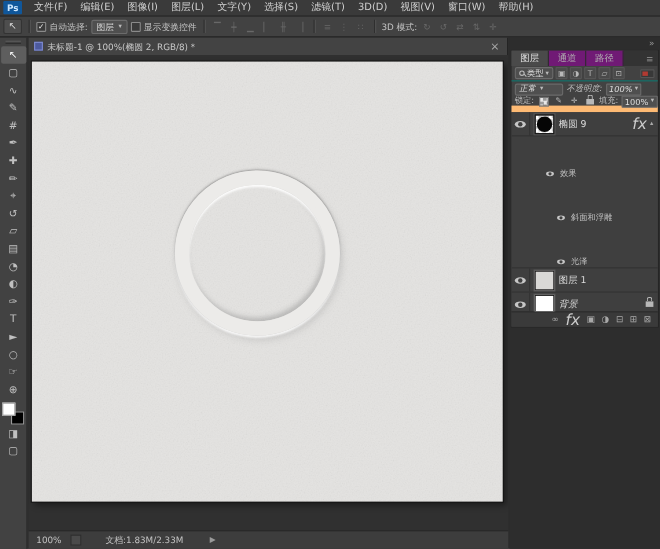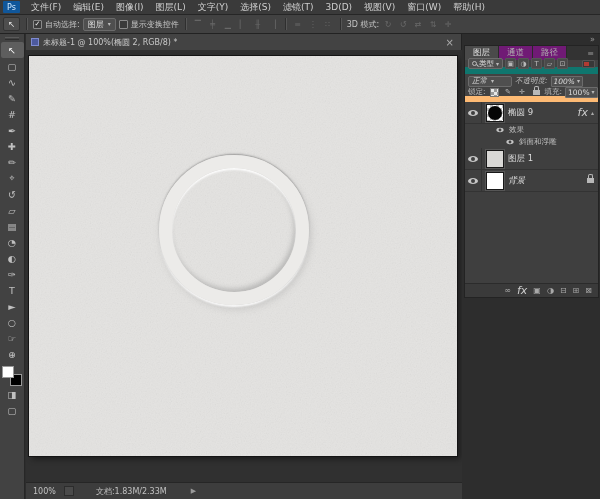"Ps" .ps-logo { font-weight: normal -> bold }
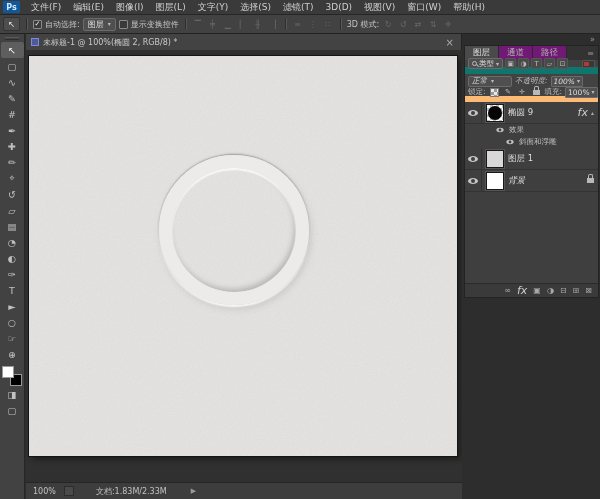"类型" .filter-row { border-bottom: 7px solid #0f766e -> 1px solid #0f766e }
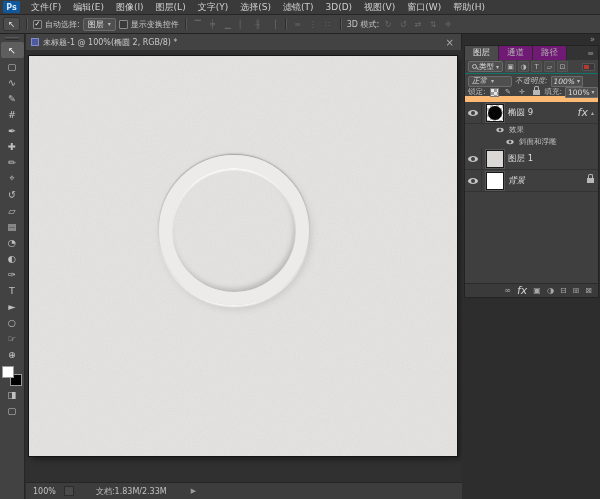"fx" .fx-label { font-size: 11px -> 14px }
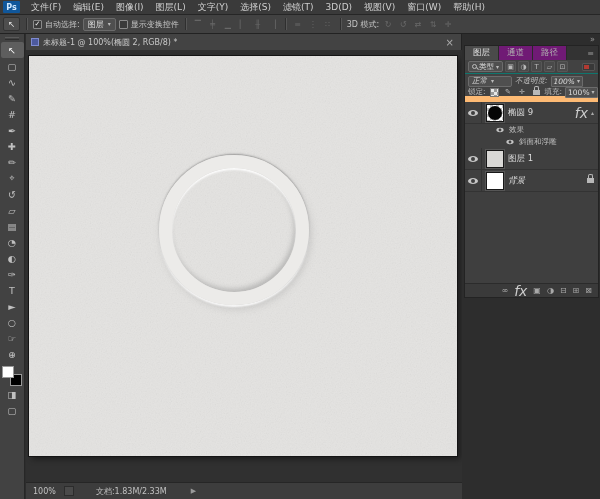"效果" .erow { margin-top: none -> 28px }
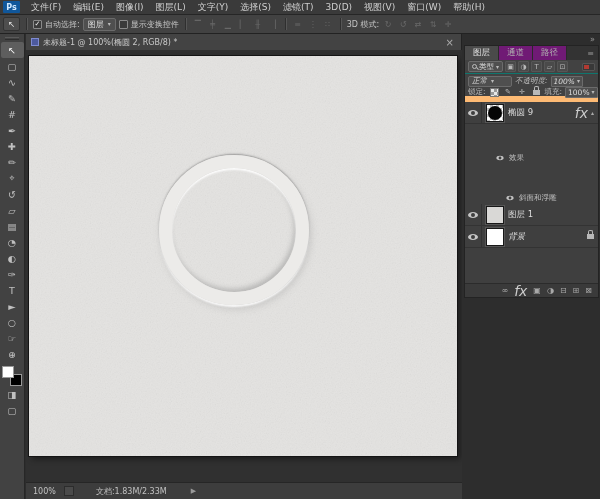"光泽" div.erow { html: none -> <div> <span></span> <span></span> <span>光泽</span> </div> }
